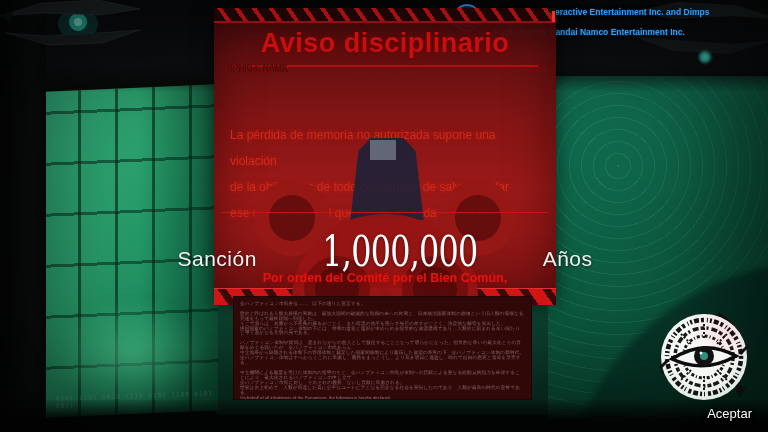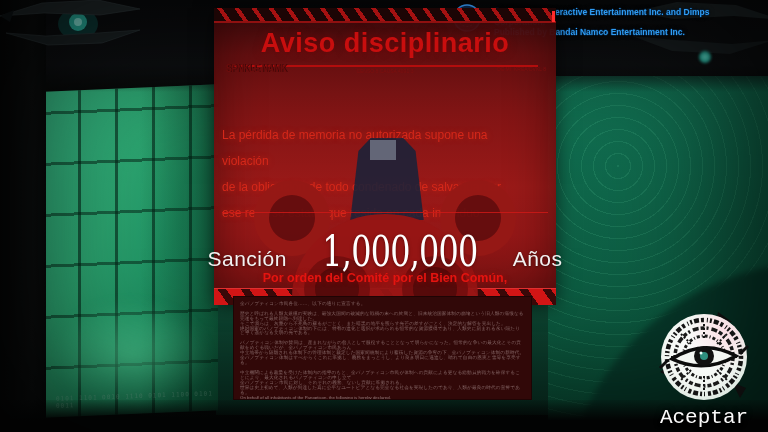"La pérdida de memoria no" .pt-body { left: 8px -> 16px }
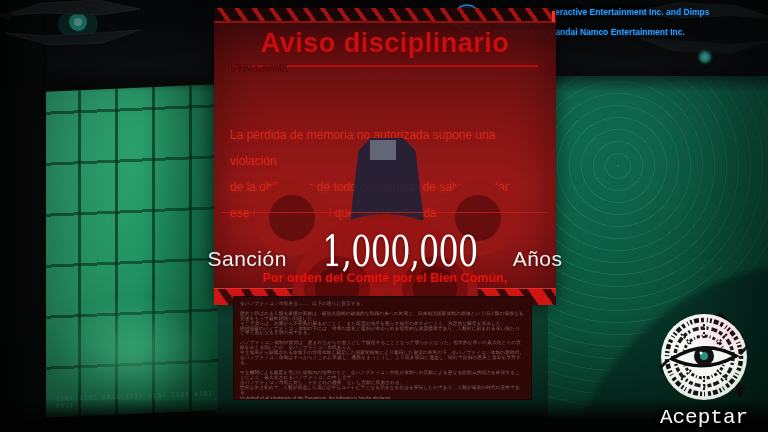"Sanción" .sanction-row { gap: 8px -> 38px }
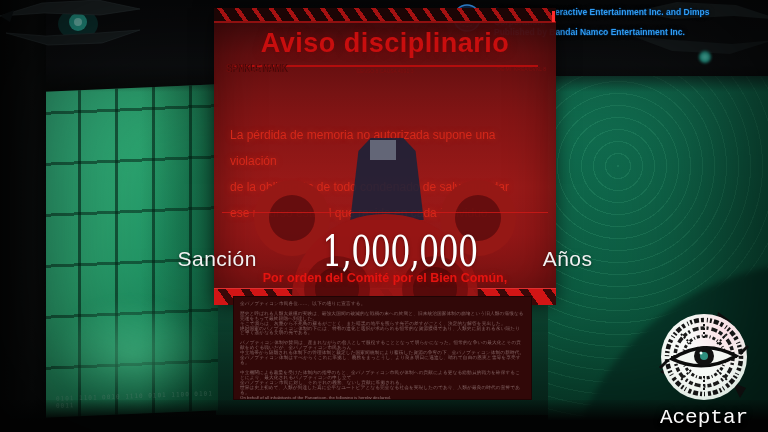"Aceptar" .accept-label { font-family: Liberation Mono, monospace -> none; font-size: 21px -> 13px; text-align: center -> right }
